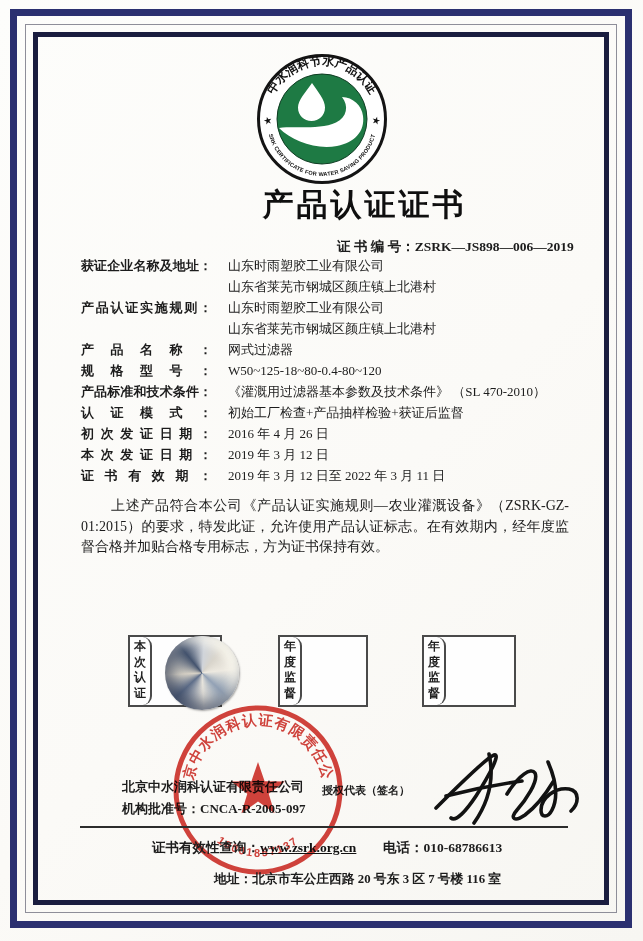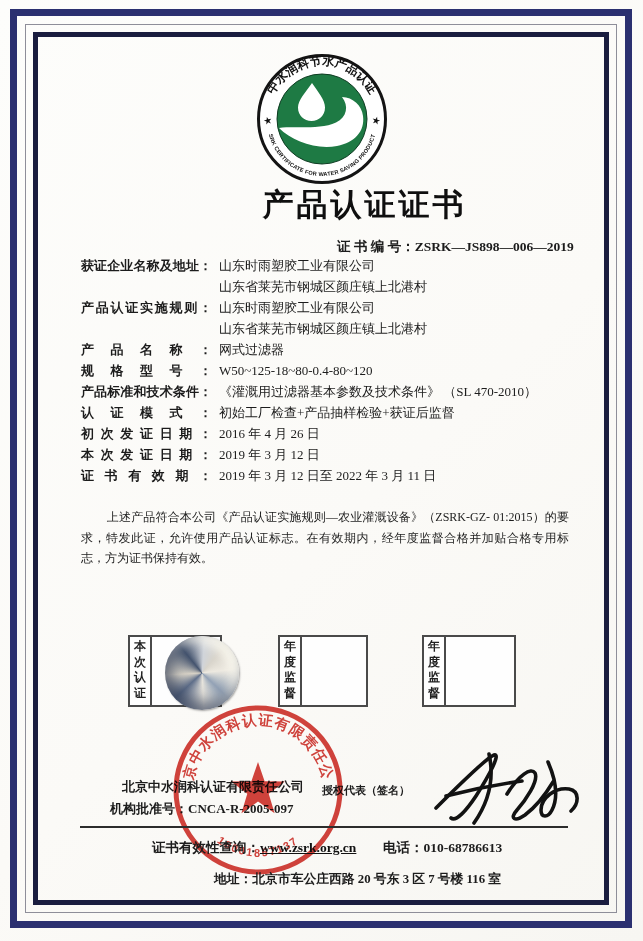"山东时雨塑胶工业有限公司" .fvalue { margin-left: 7px -> 16px }
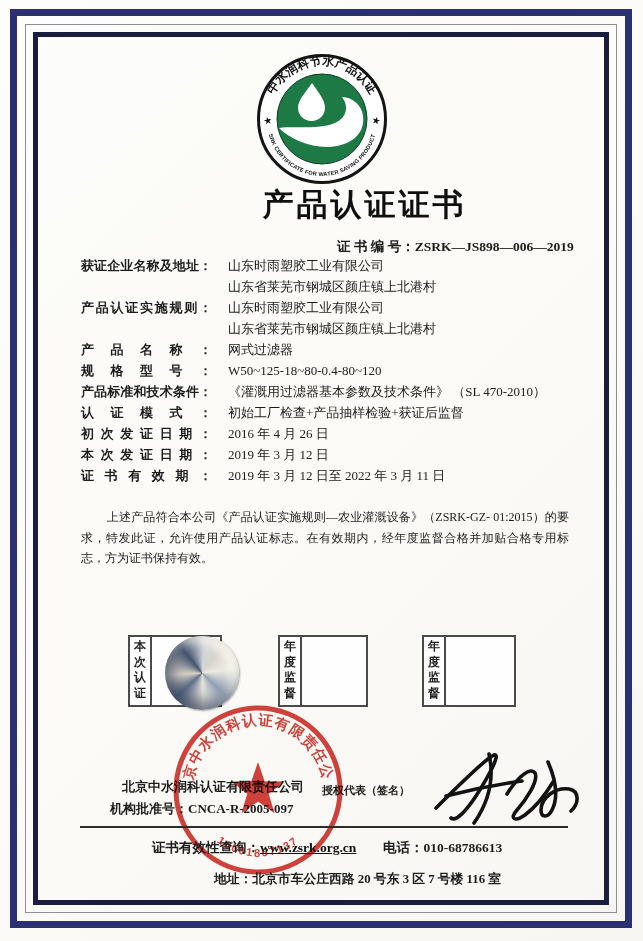"上述产品符合本公司《产品认证实施规则—农业灌溉设备》（ZSRK-GZ-" .statement { font-size: 12px -> 14px; margin-top: 11px -> none }
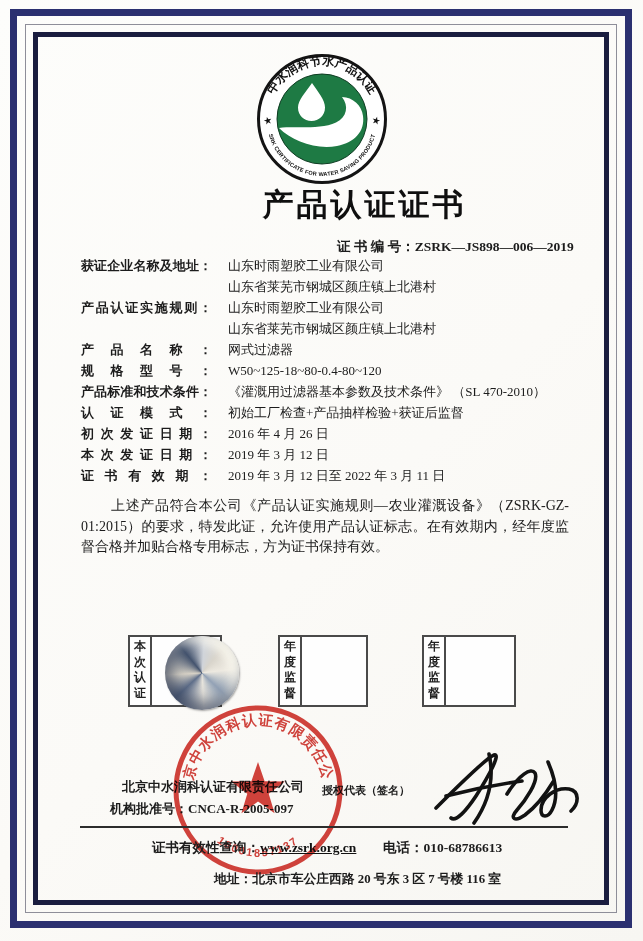"本次认证" .vlabel { border-radius: none -> 9px }
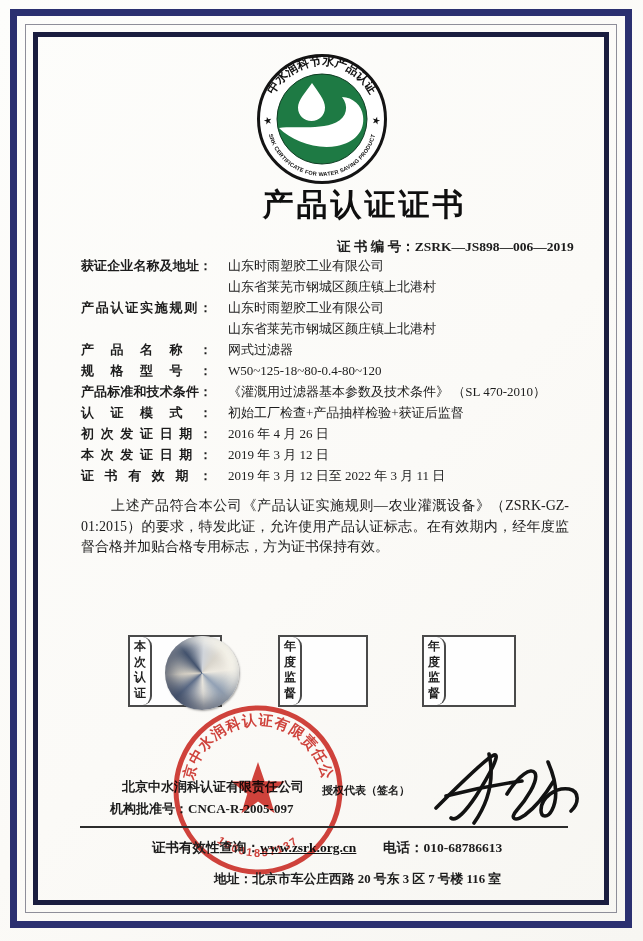"机构批准号：CNCA-R-2005-097" .issuer-approval { left: 110px -> 122px }
